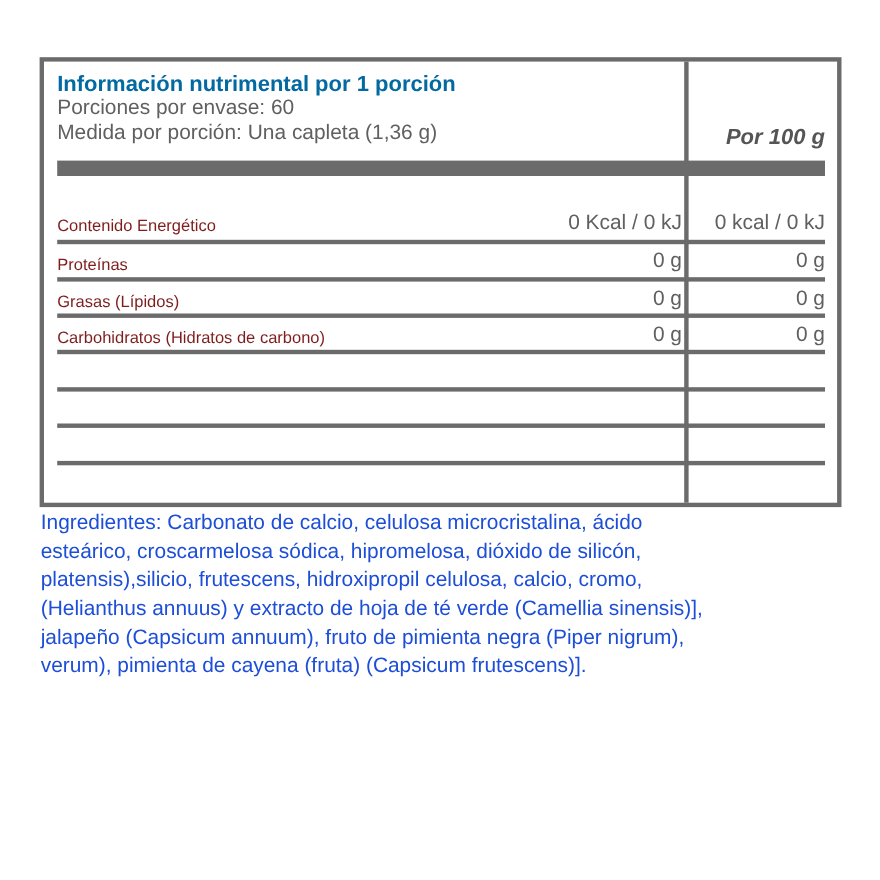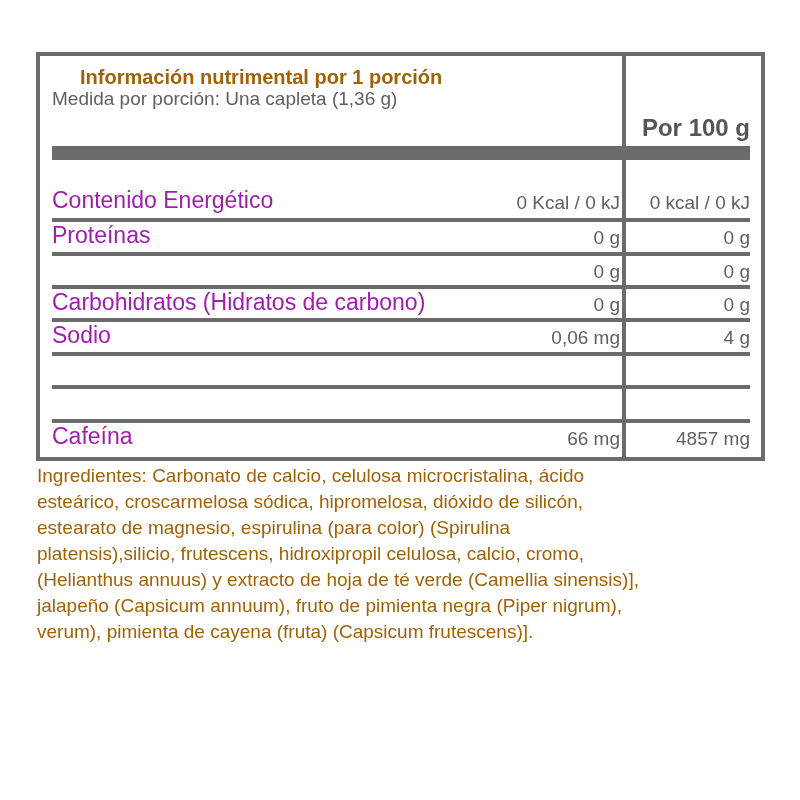"Información nutrimental por 1 porción" .title { color: #a16207 -> #0369a1; margin-left: 28px -> none }
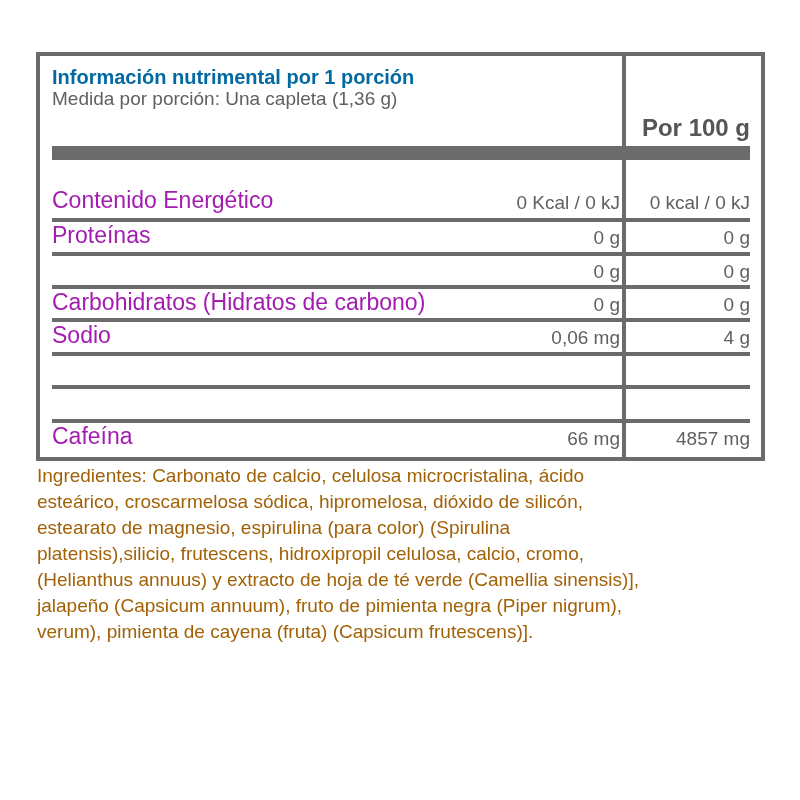"Porciones por envase: 60" div.sub { html: none -> <div>Porciones por envase: 60</div> }
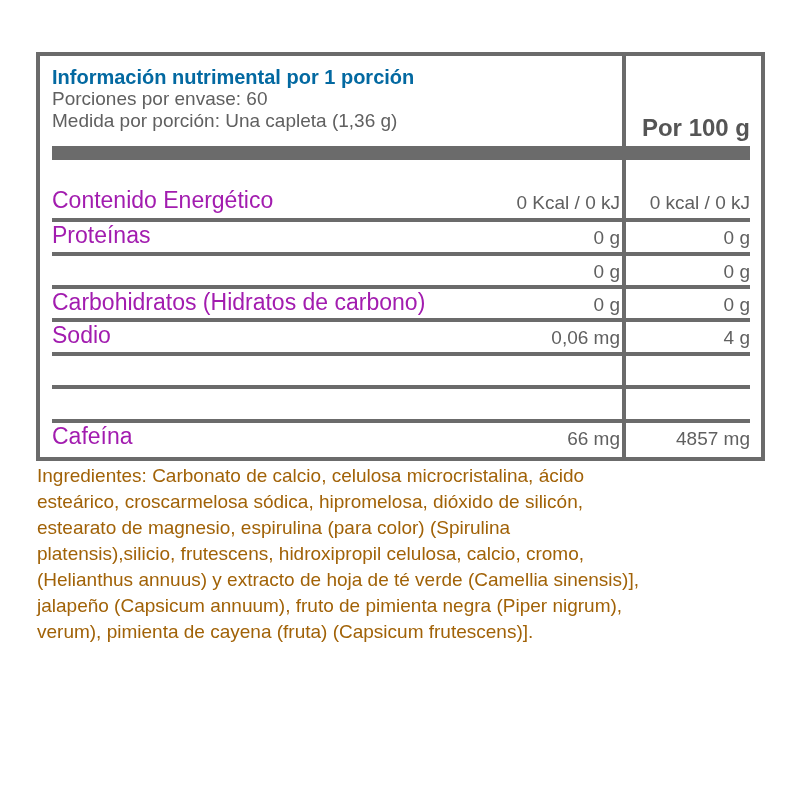"Por 100 g" .head-right { font-size: 24px -> 20px; font-style: none -> italic }
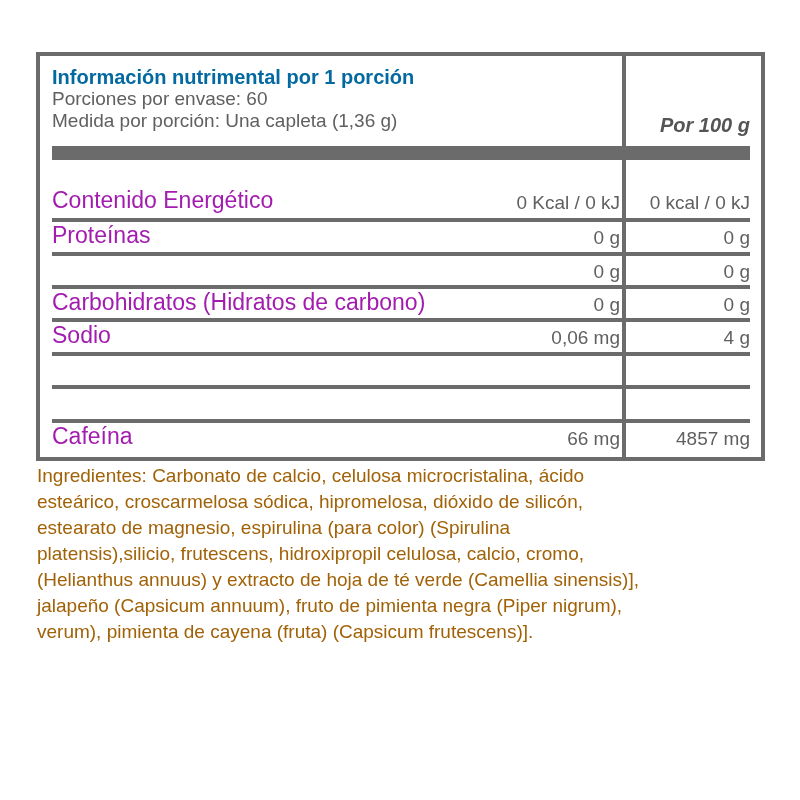"Contenido Energético" .row .name { color: #a21caf -> #7f1d1d; font-size: 23px -> 15px }
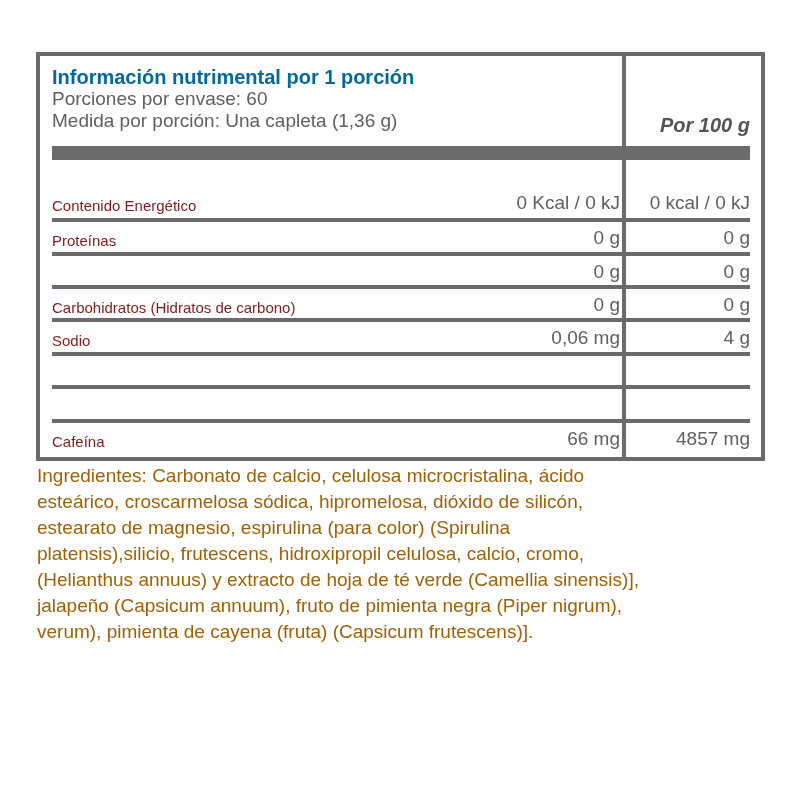"Grasas (Lípidos)" span.name { html: none -> <span>Grasas (Lípidos)</span> }
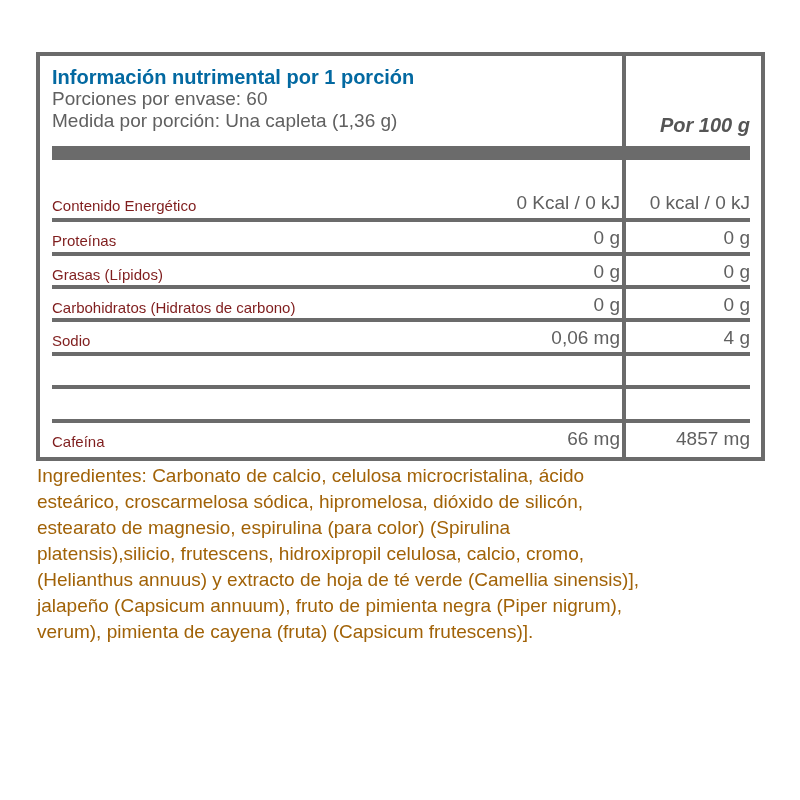"Sodio" div.row { html: <div> <span>Sodio</span> <span>0,06 mg</span> <span>4 g</span> </div> -> none }
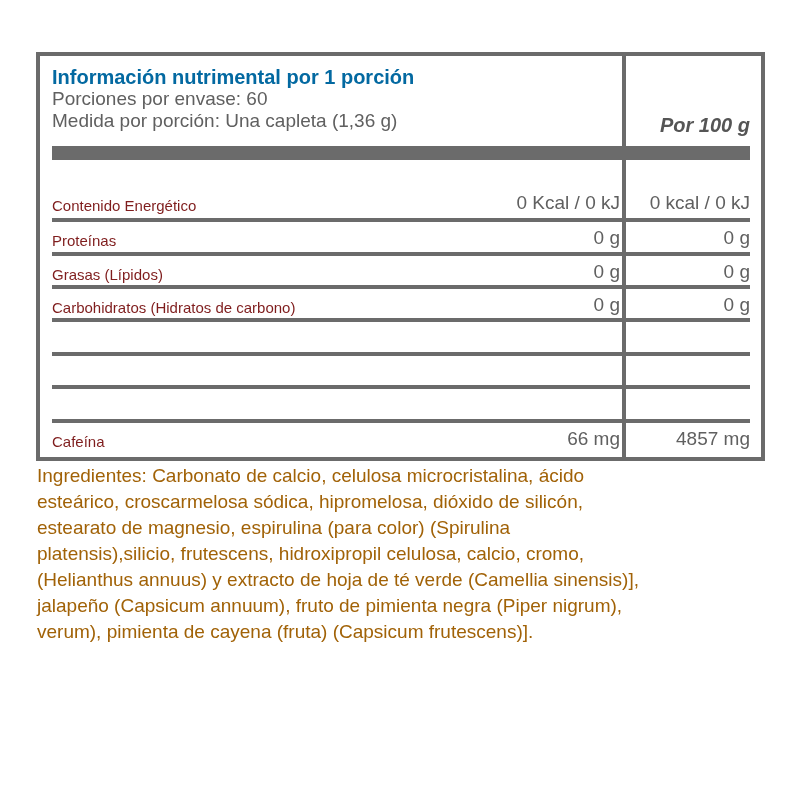"Cafeína" div.row { html: <div> <span>Cafeína</span> <span>66 mg</span> <span>4857 mg</span> </div> -> none }
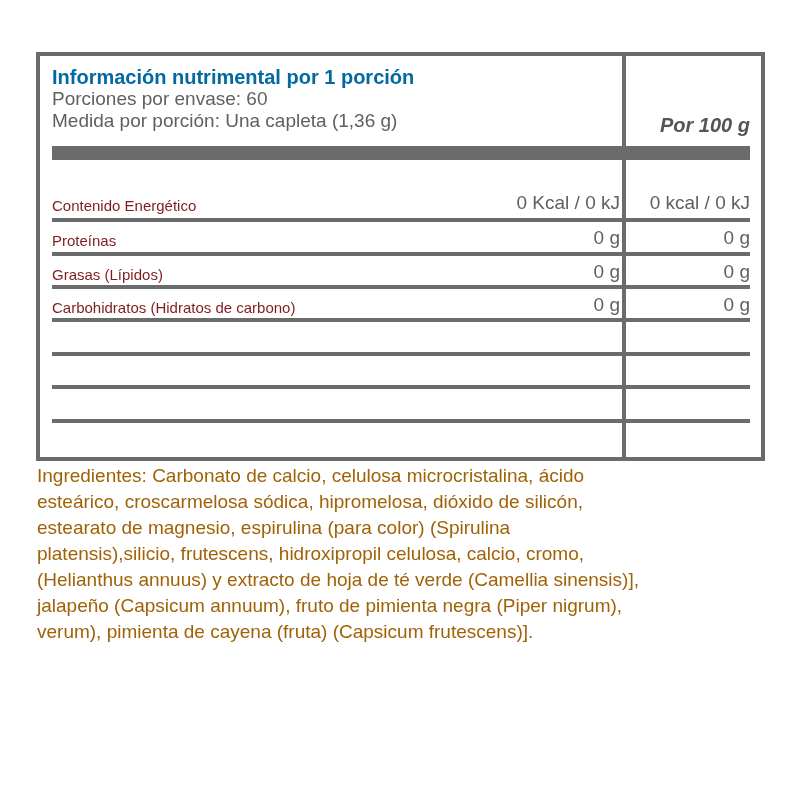"Ingredientes: Carbonato de calcio," .ingredients { color: #a16207 -> #1d4ed8 }
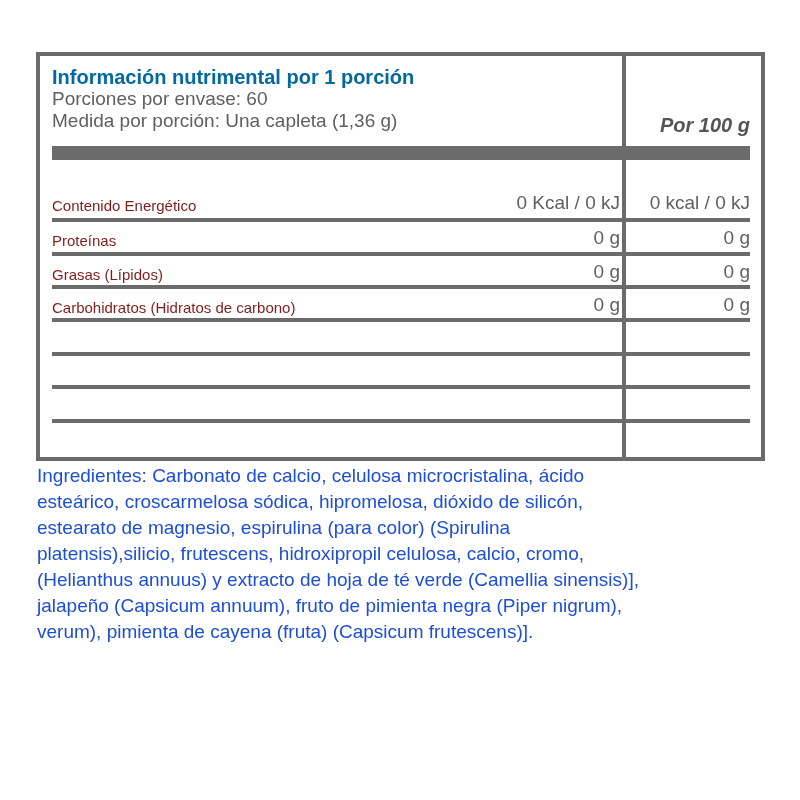"estearato de magnesio, espirulina (para" div { html: <div>estearato de magnesio, espirulina (para color) (Spirulina</div> -> none }
